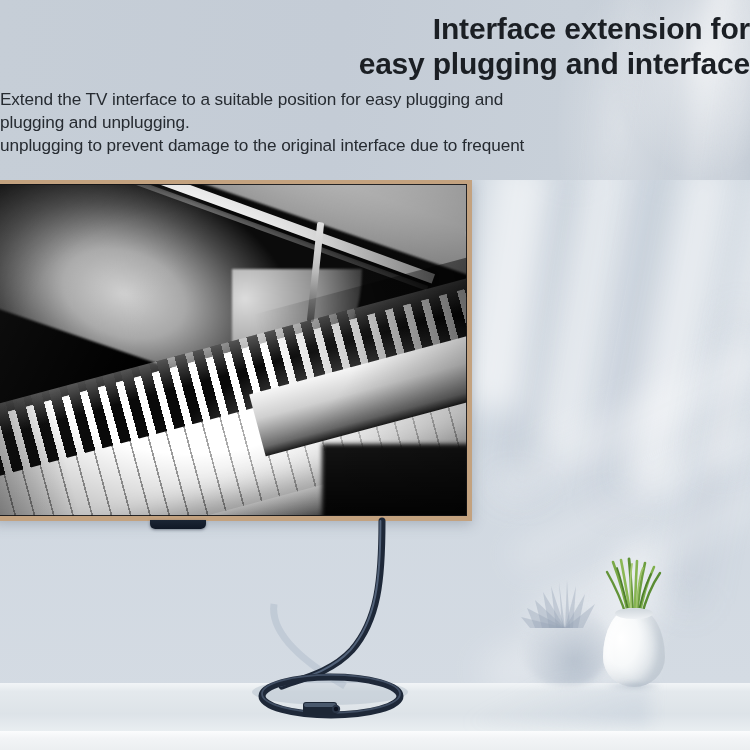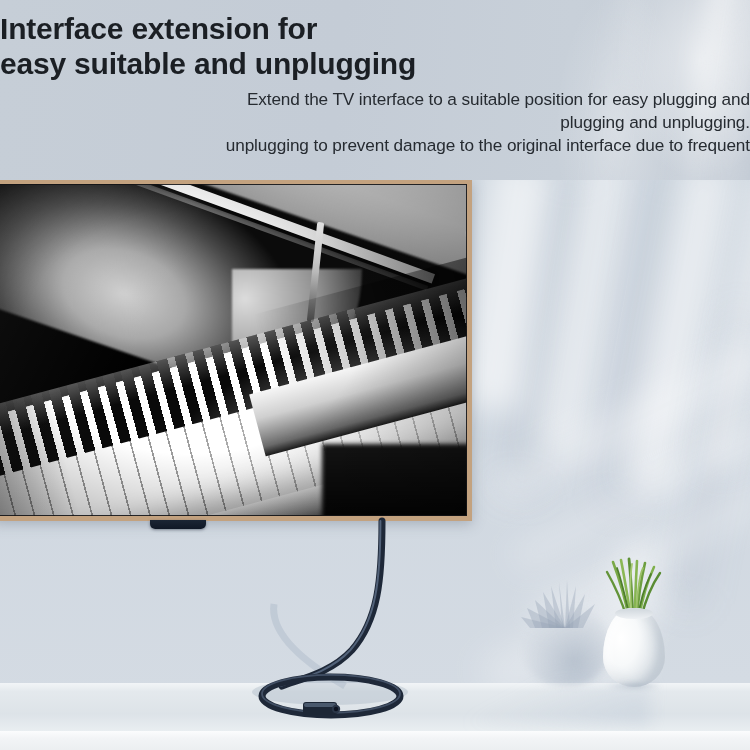"Interface extension for" .title { text-align: left -> right }
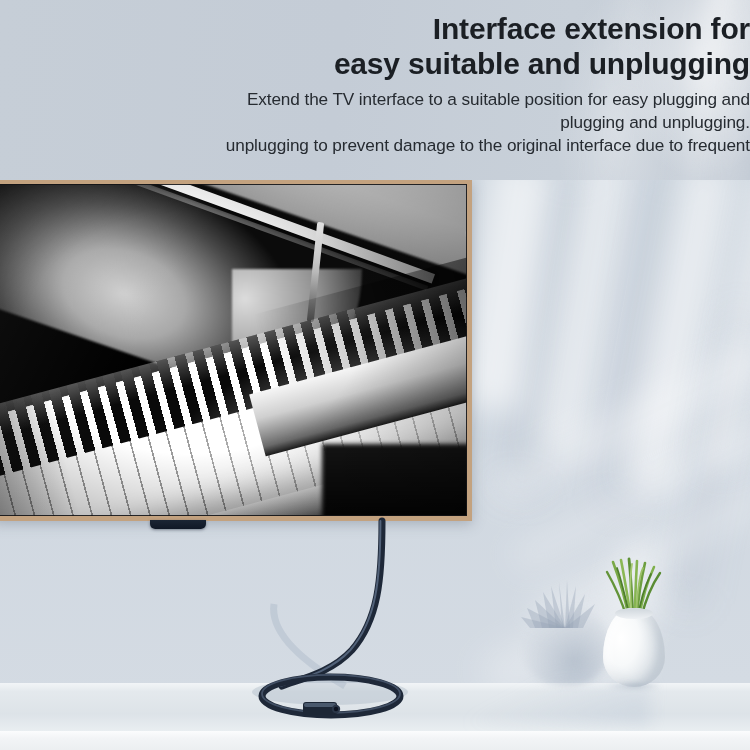"easy suitable and unplugging" span.l2 { text: suitable and unplugging -> plugging and interface }
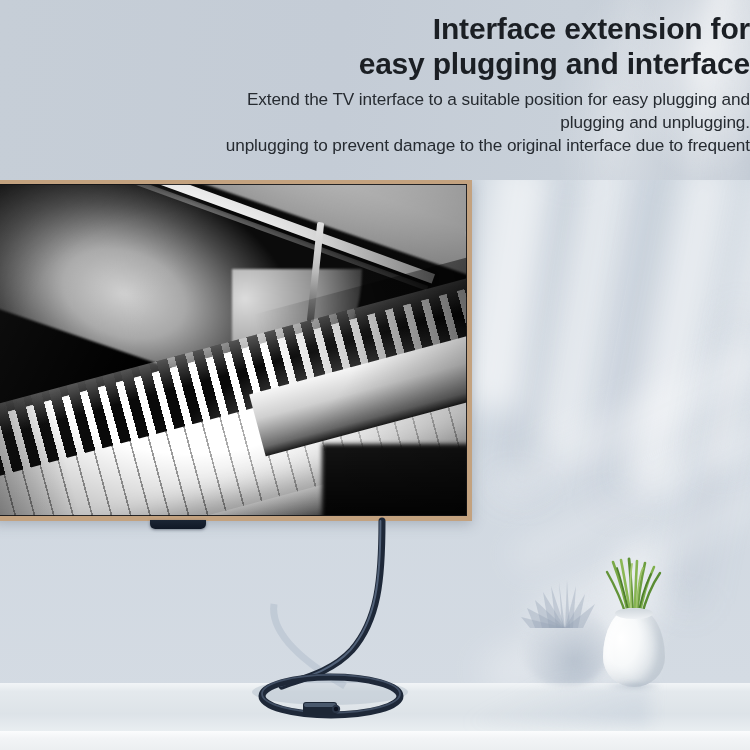"Extend the TV interface to" .subtitle { text-align: right -> left }
